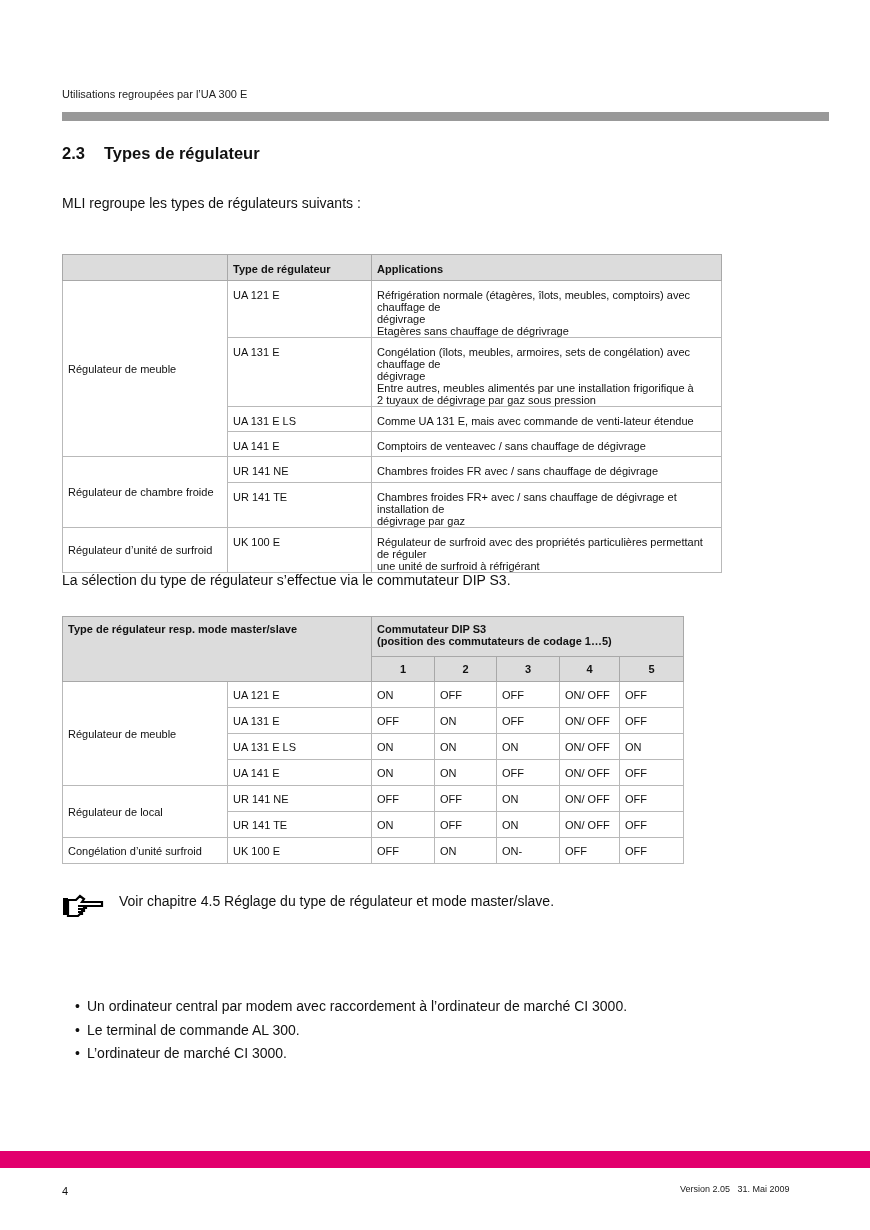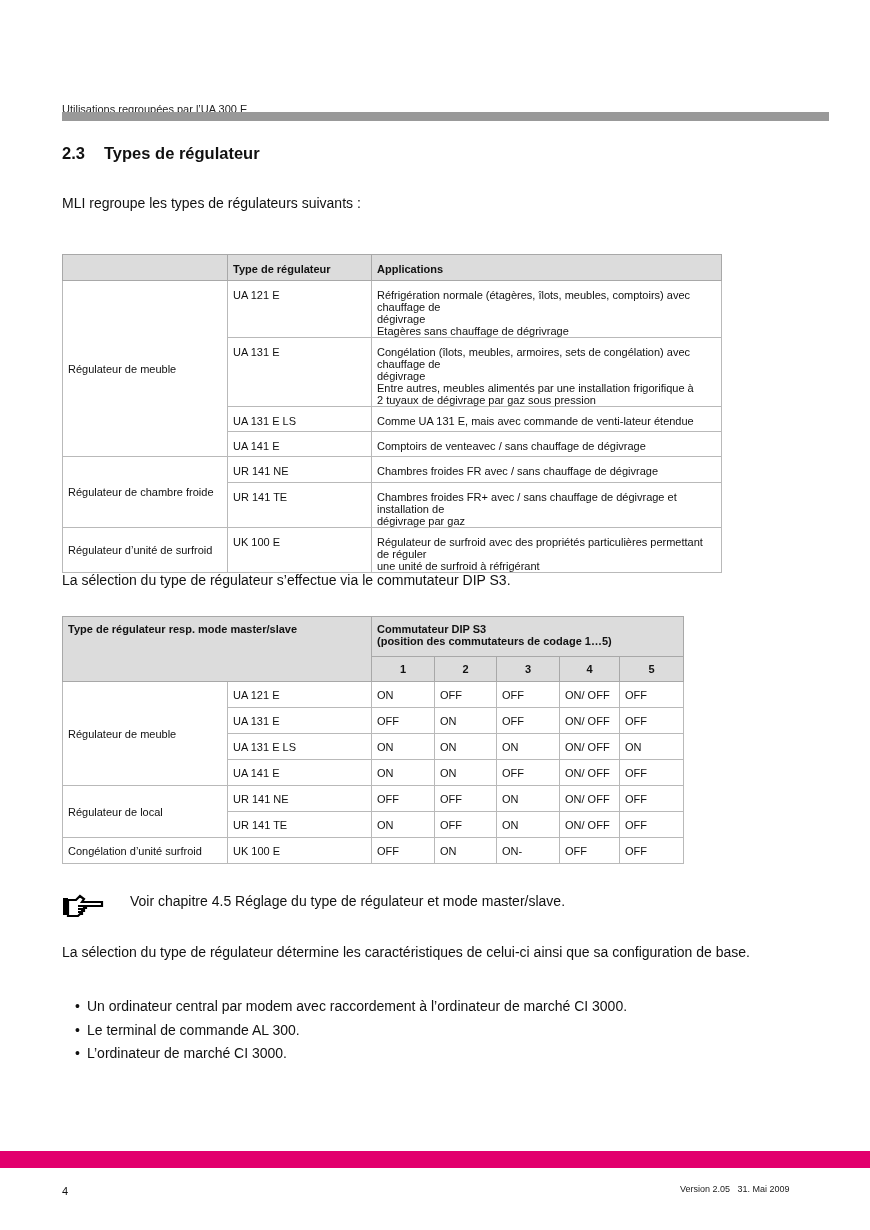"Utilisations regroupées par l’UA 300" .running-header { top: 103px -> 88px }
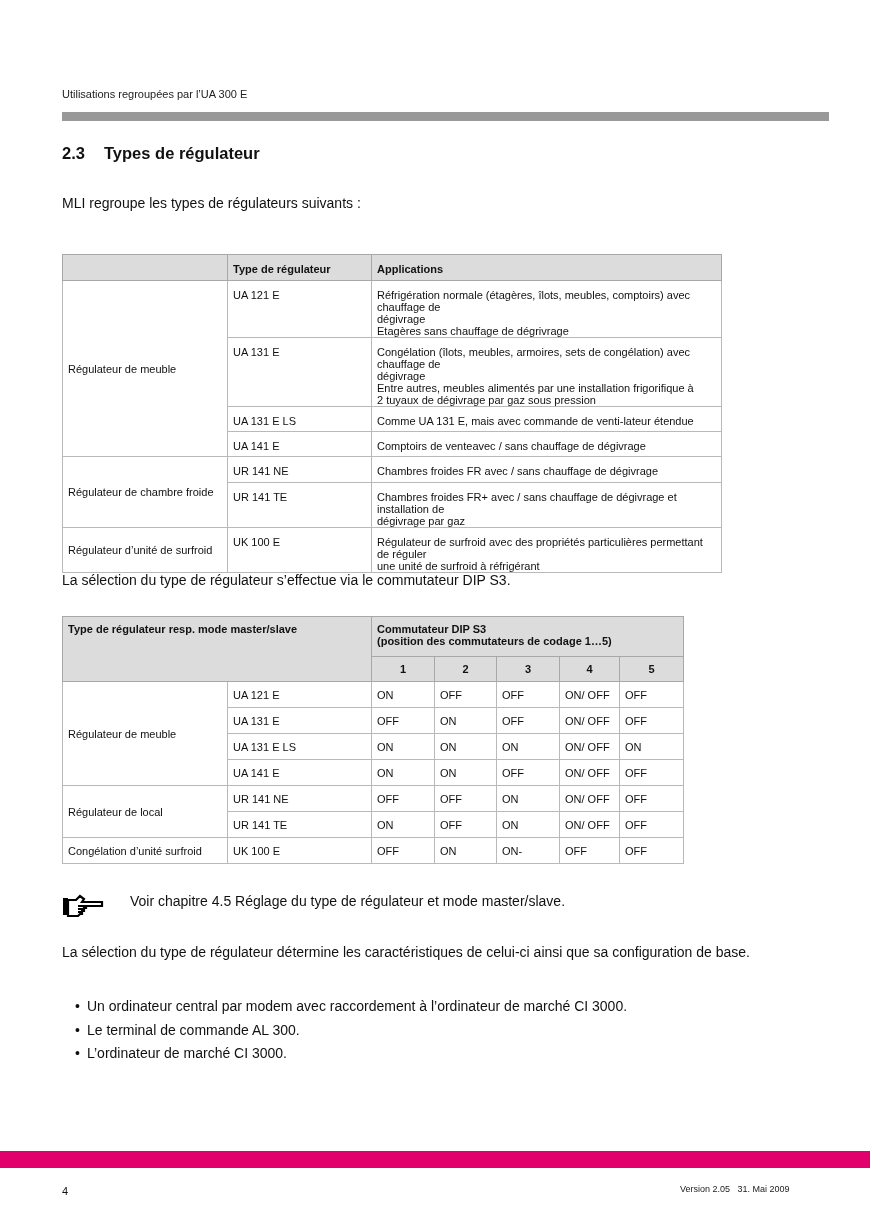"Voir chapitre 4.5 Réglage du" .note-text { left: 130px -> 119px }
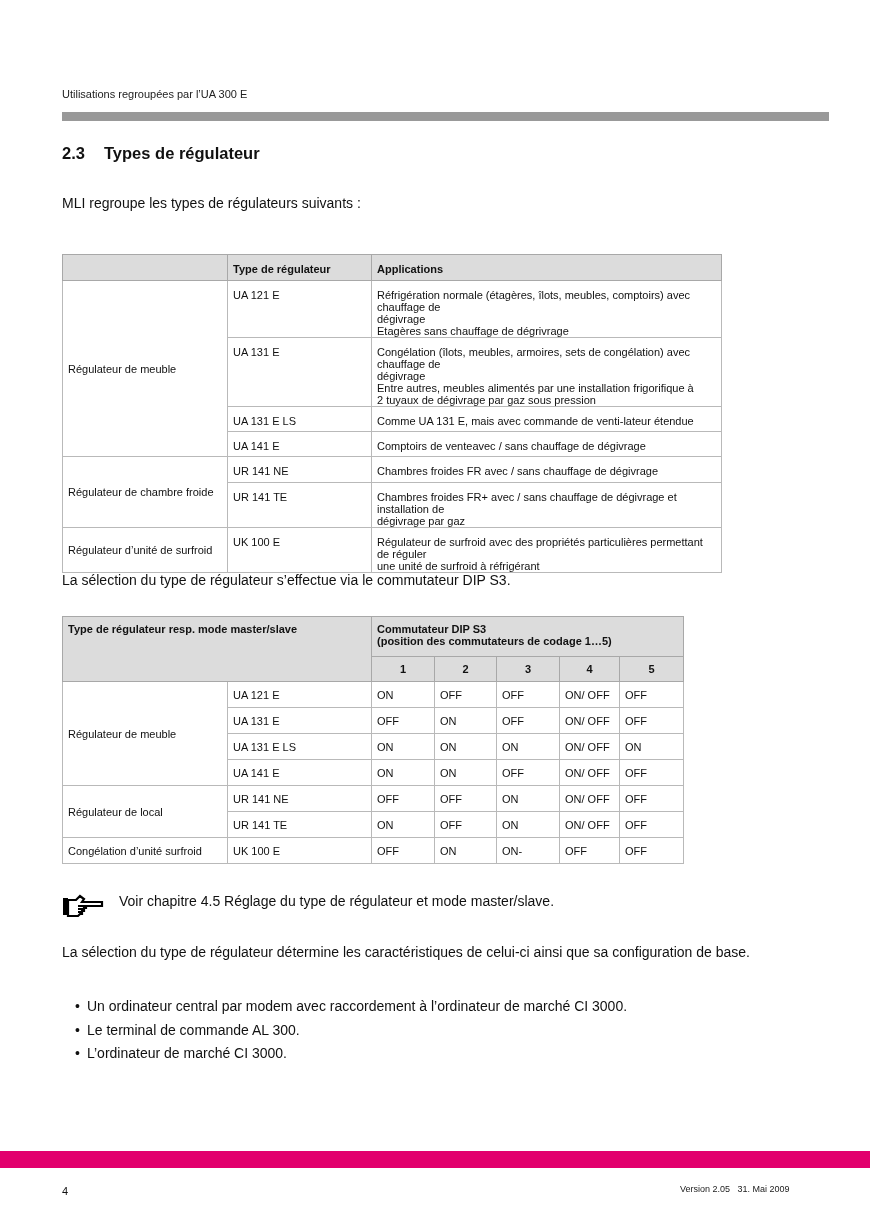"La sélection du type de régulateur détermine" div { html: <div>La sélection du type de régulateur détermine les caractéristiques de celui-ci ainsi que sa configuration de base.</div> -> none }
